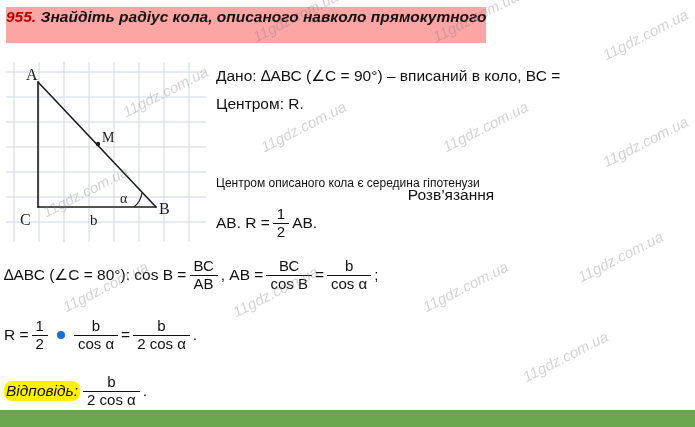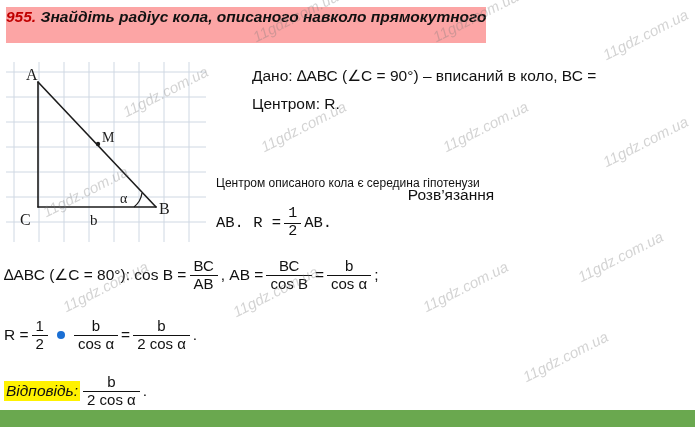"Дано: ∆АВС (∠С = 90°)" .given .l { margin-left: 36px -> none }
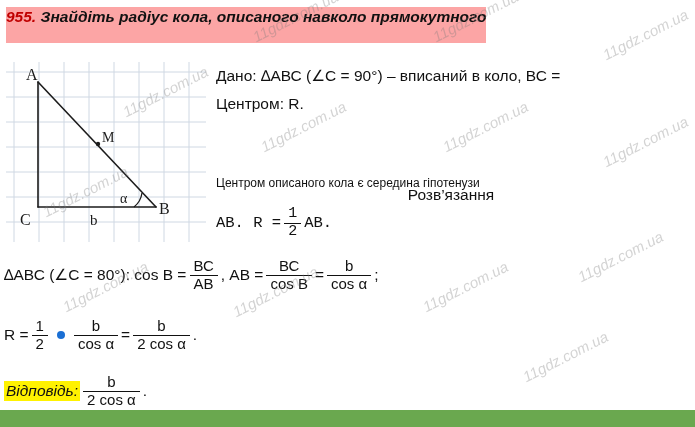"АВ. R =" .sol-line2 { font-family: Liberation Mono, monospace -> none }
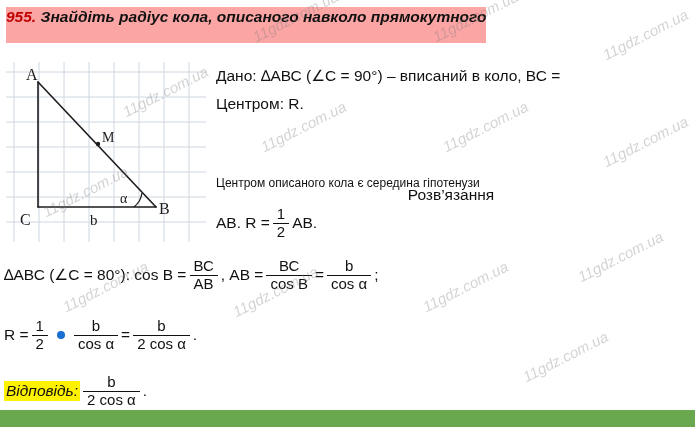"Відповідь:" .answer-label { border-radius: none -> 8px }
